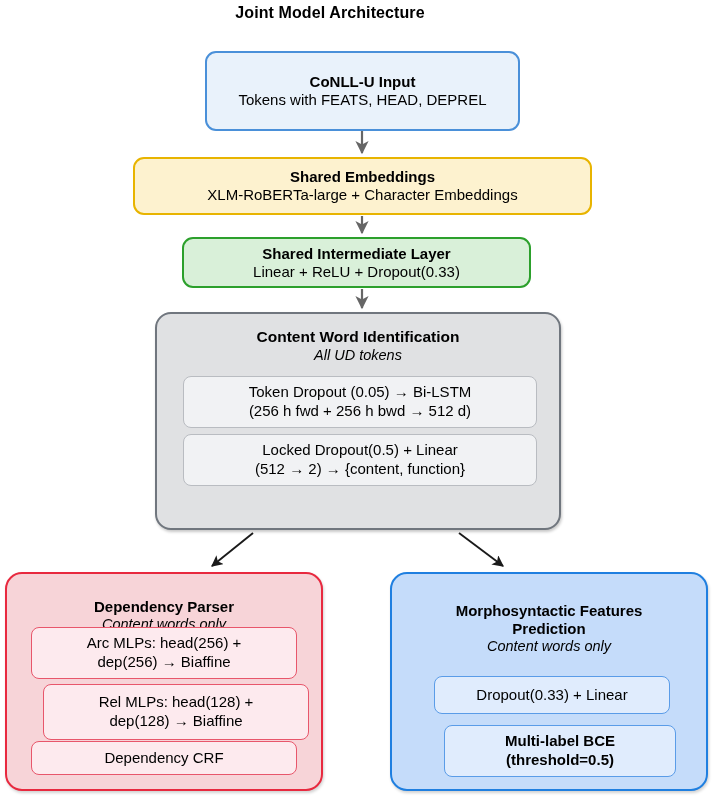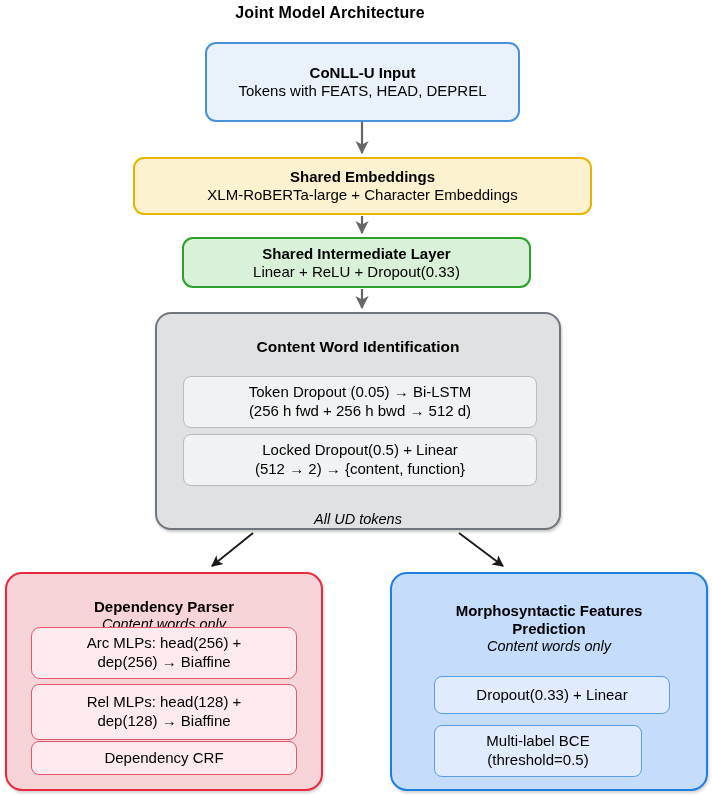"CoNLL-U Input" #node-input { top: 42px -> 51px }
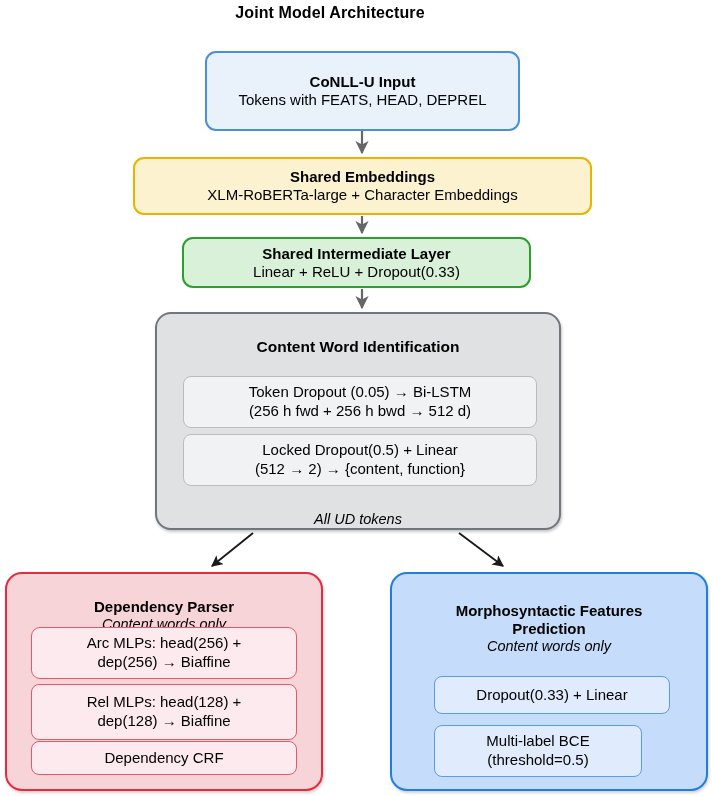"Content Word Identification" #node-cwi { justify-content: space-between -> flex-start; padding-top: 24px -> 14px }
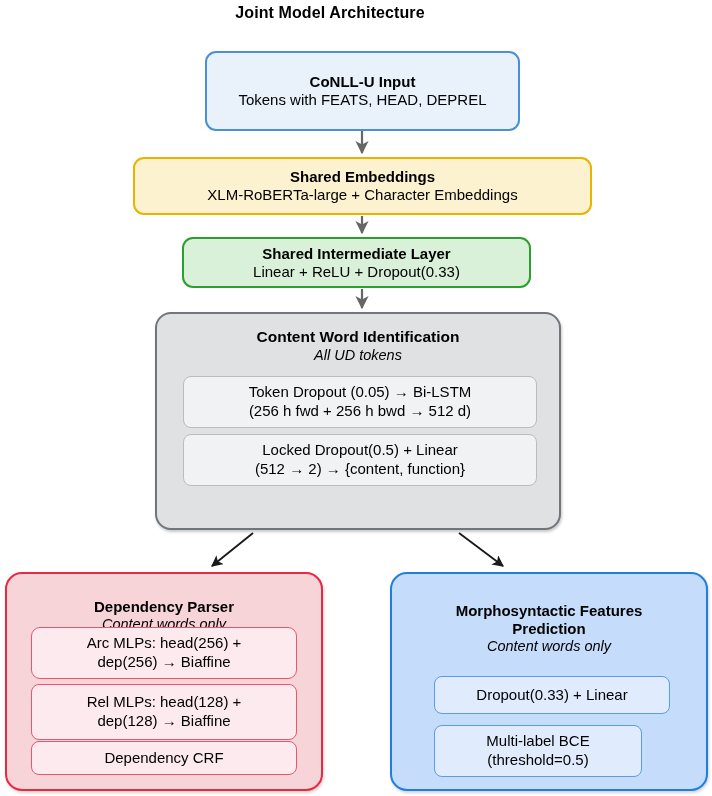"Arc MLPs: head(256) +" #par-inner-1 { border-radius: 9px -> none }
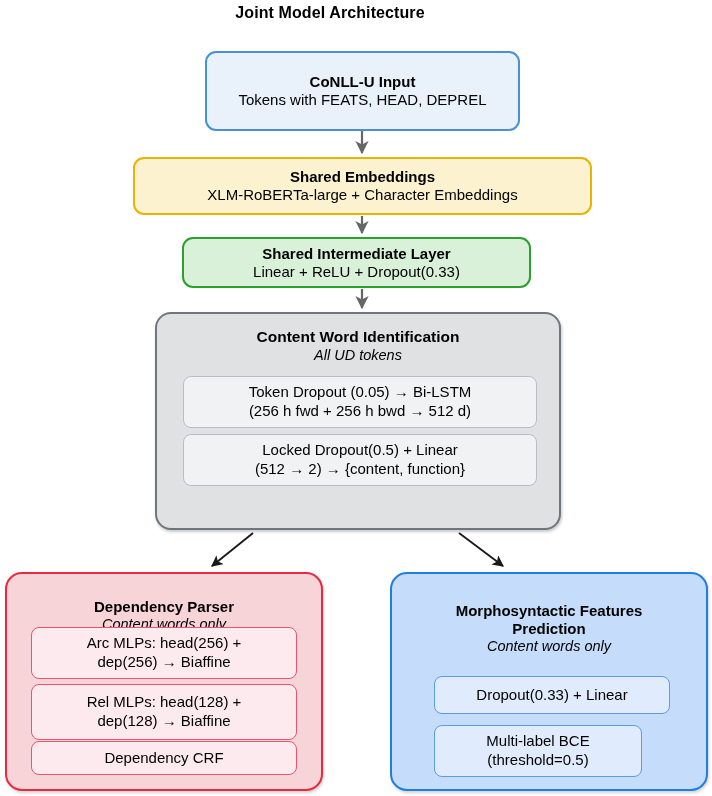"Rel MLPs: head(128) +" #par-inner-2 { left: 24px -> 36px }
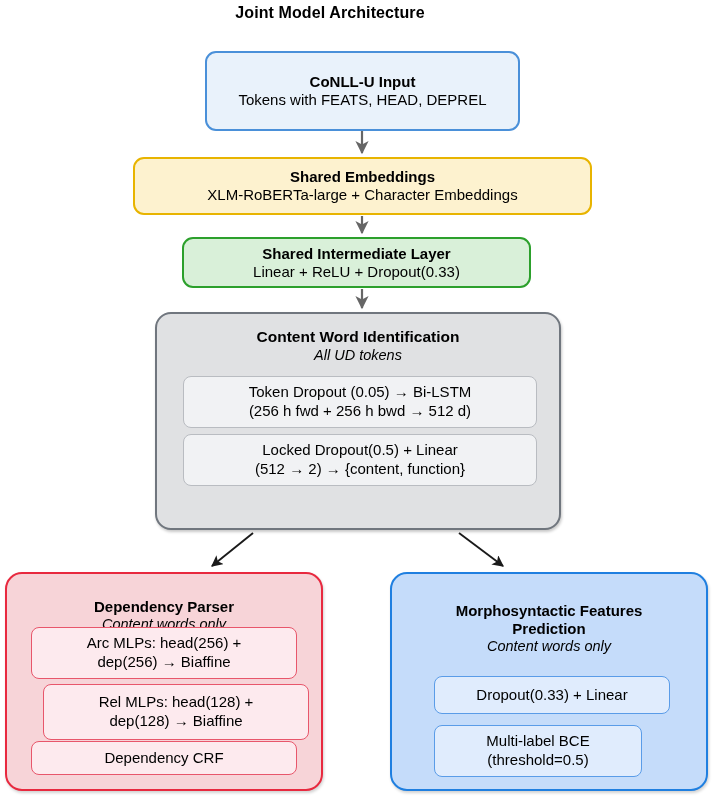"Multi-label BCE" #feat-inner-2 { font-weight: none -> bold; left: 42px -> 52px; width: 208px -> 232px }
